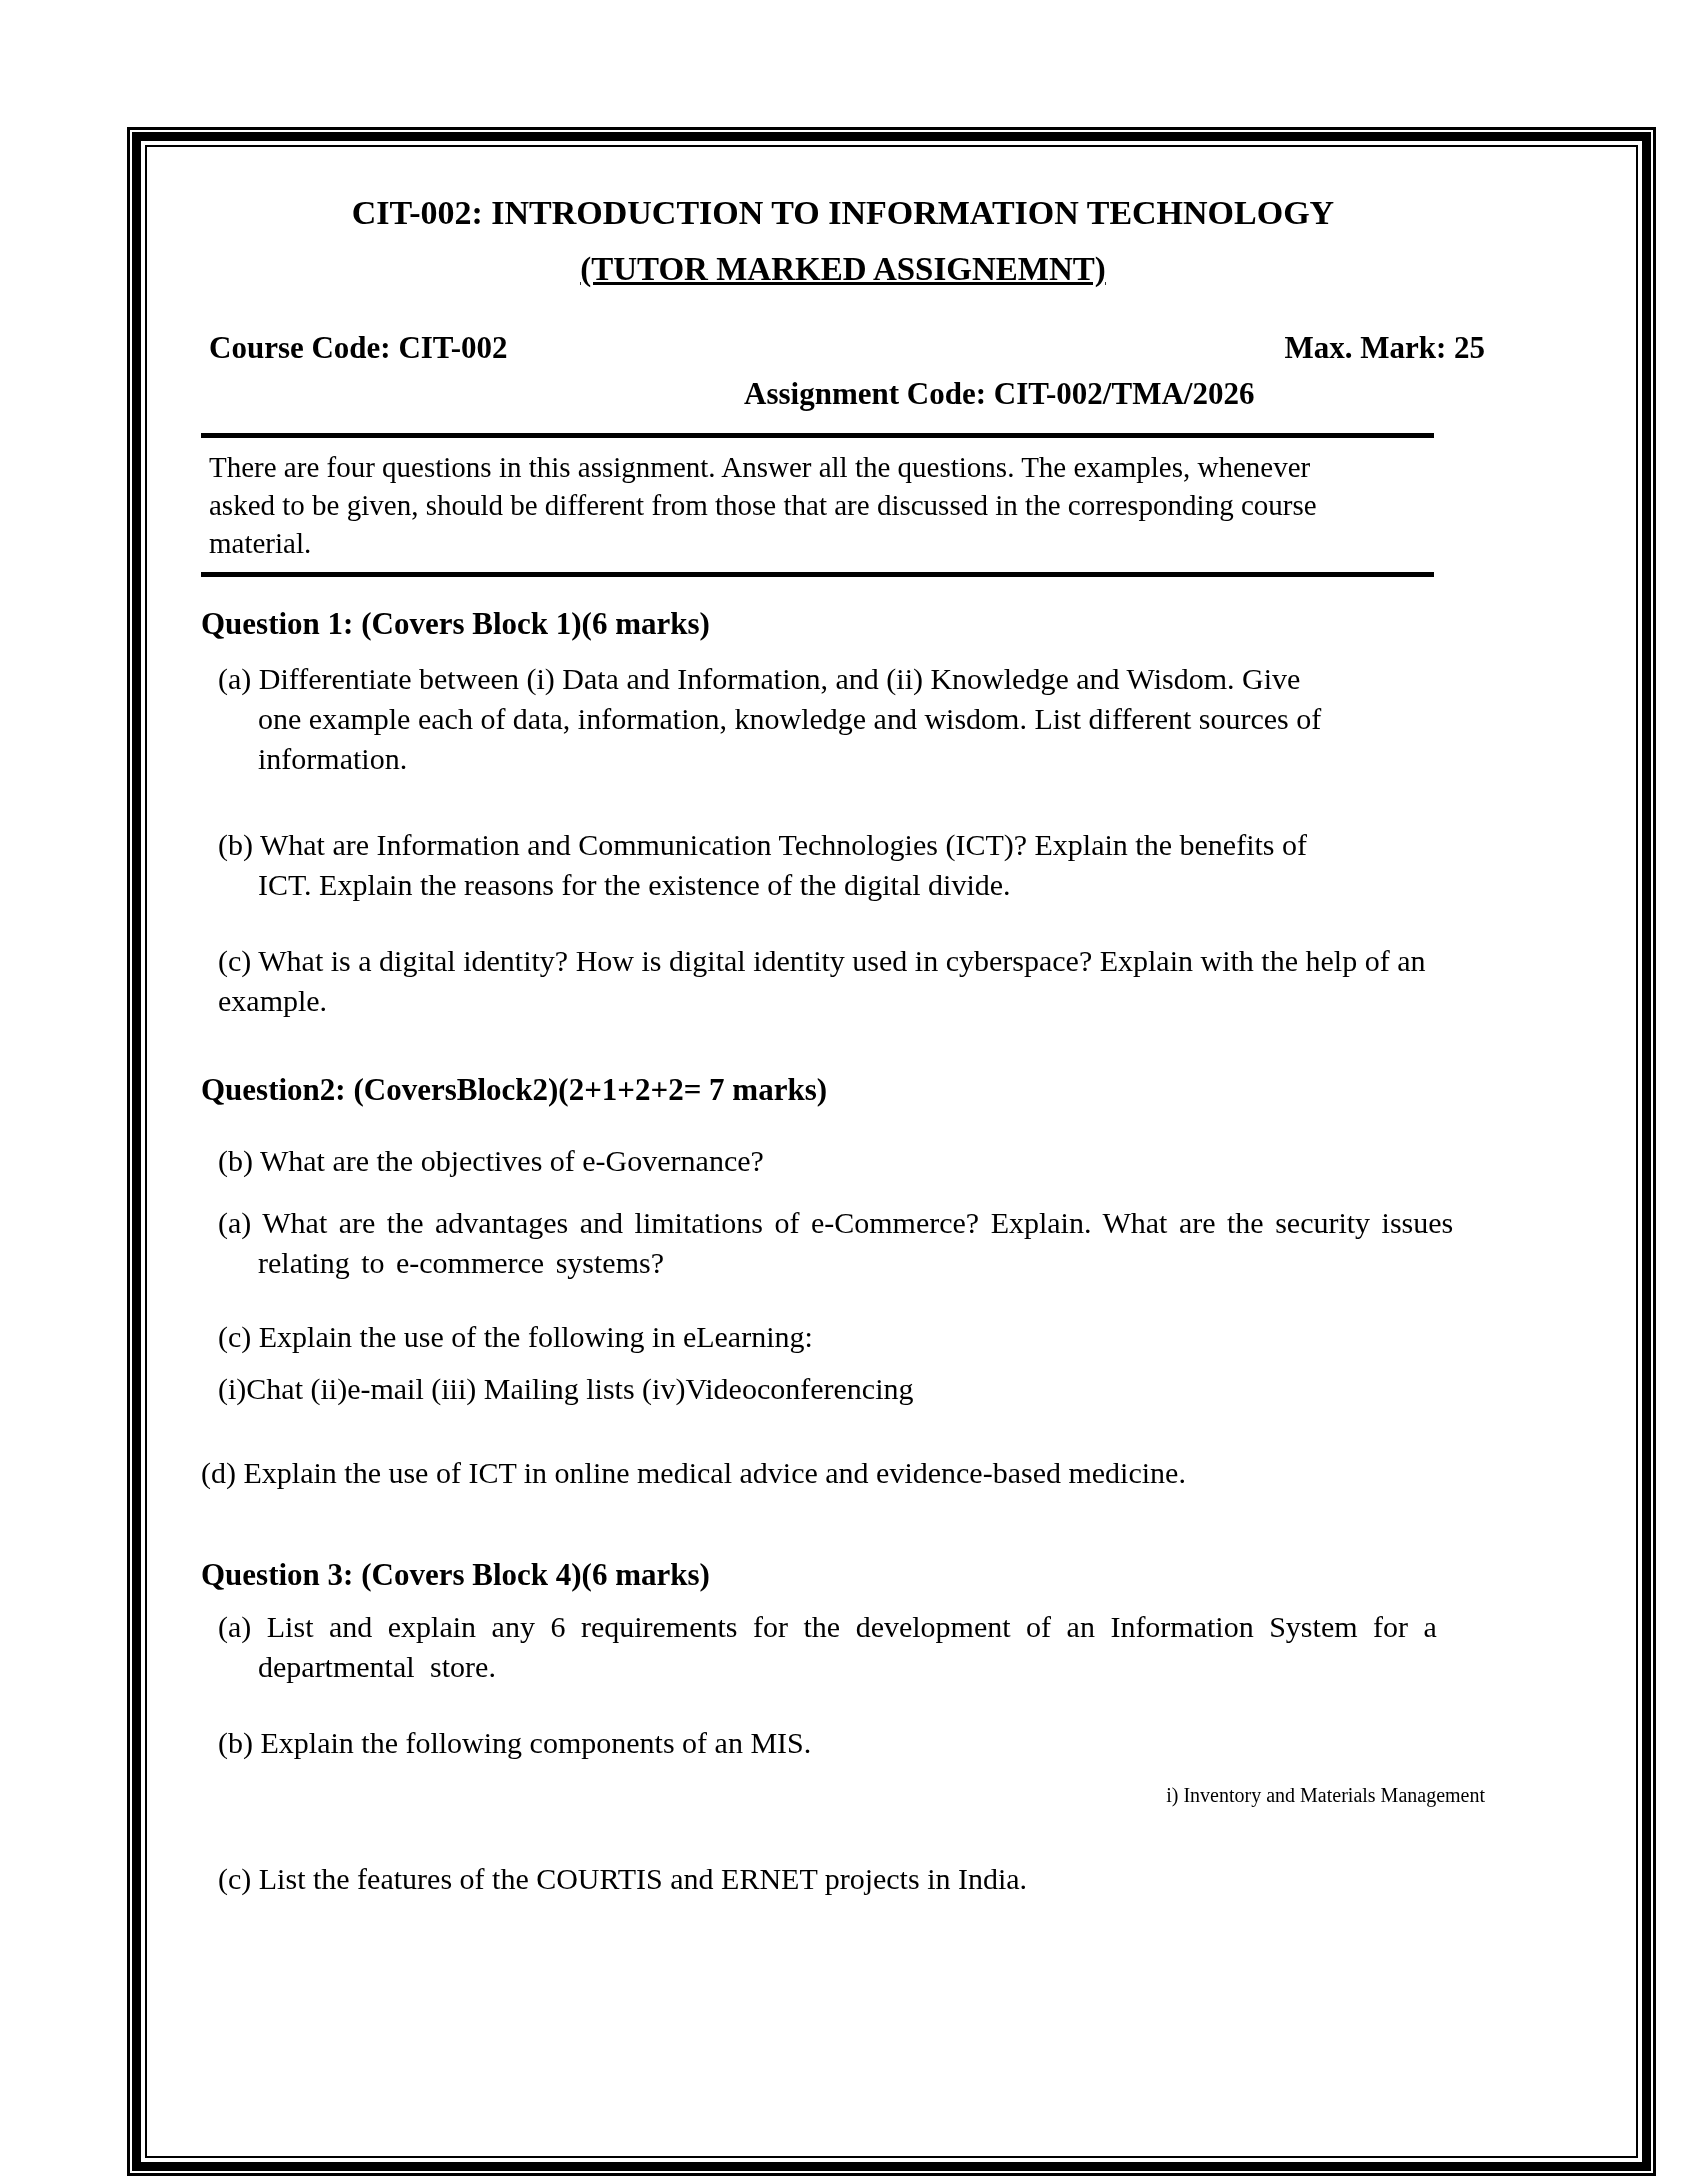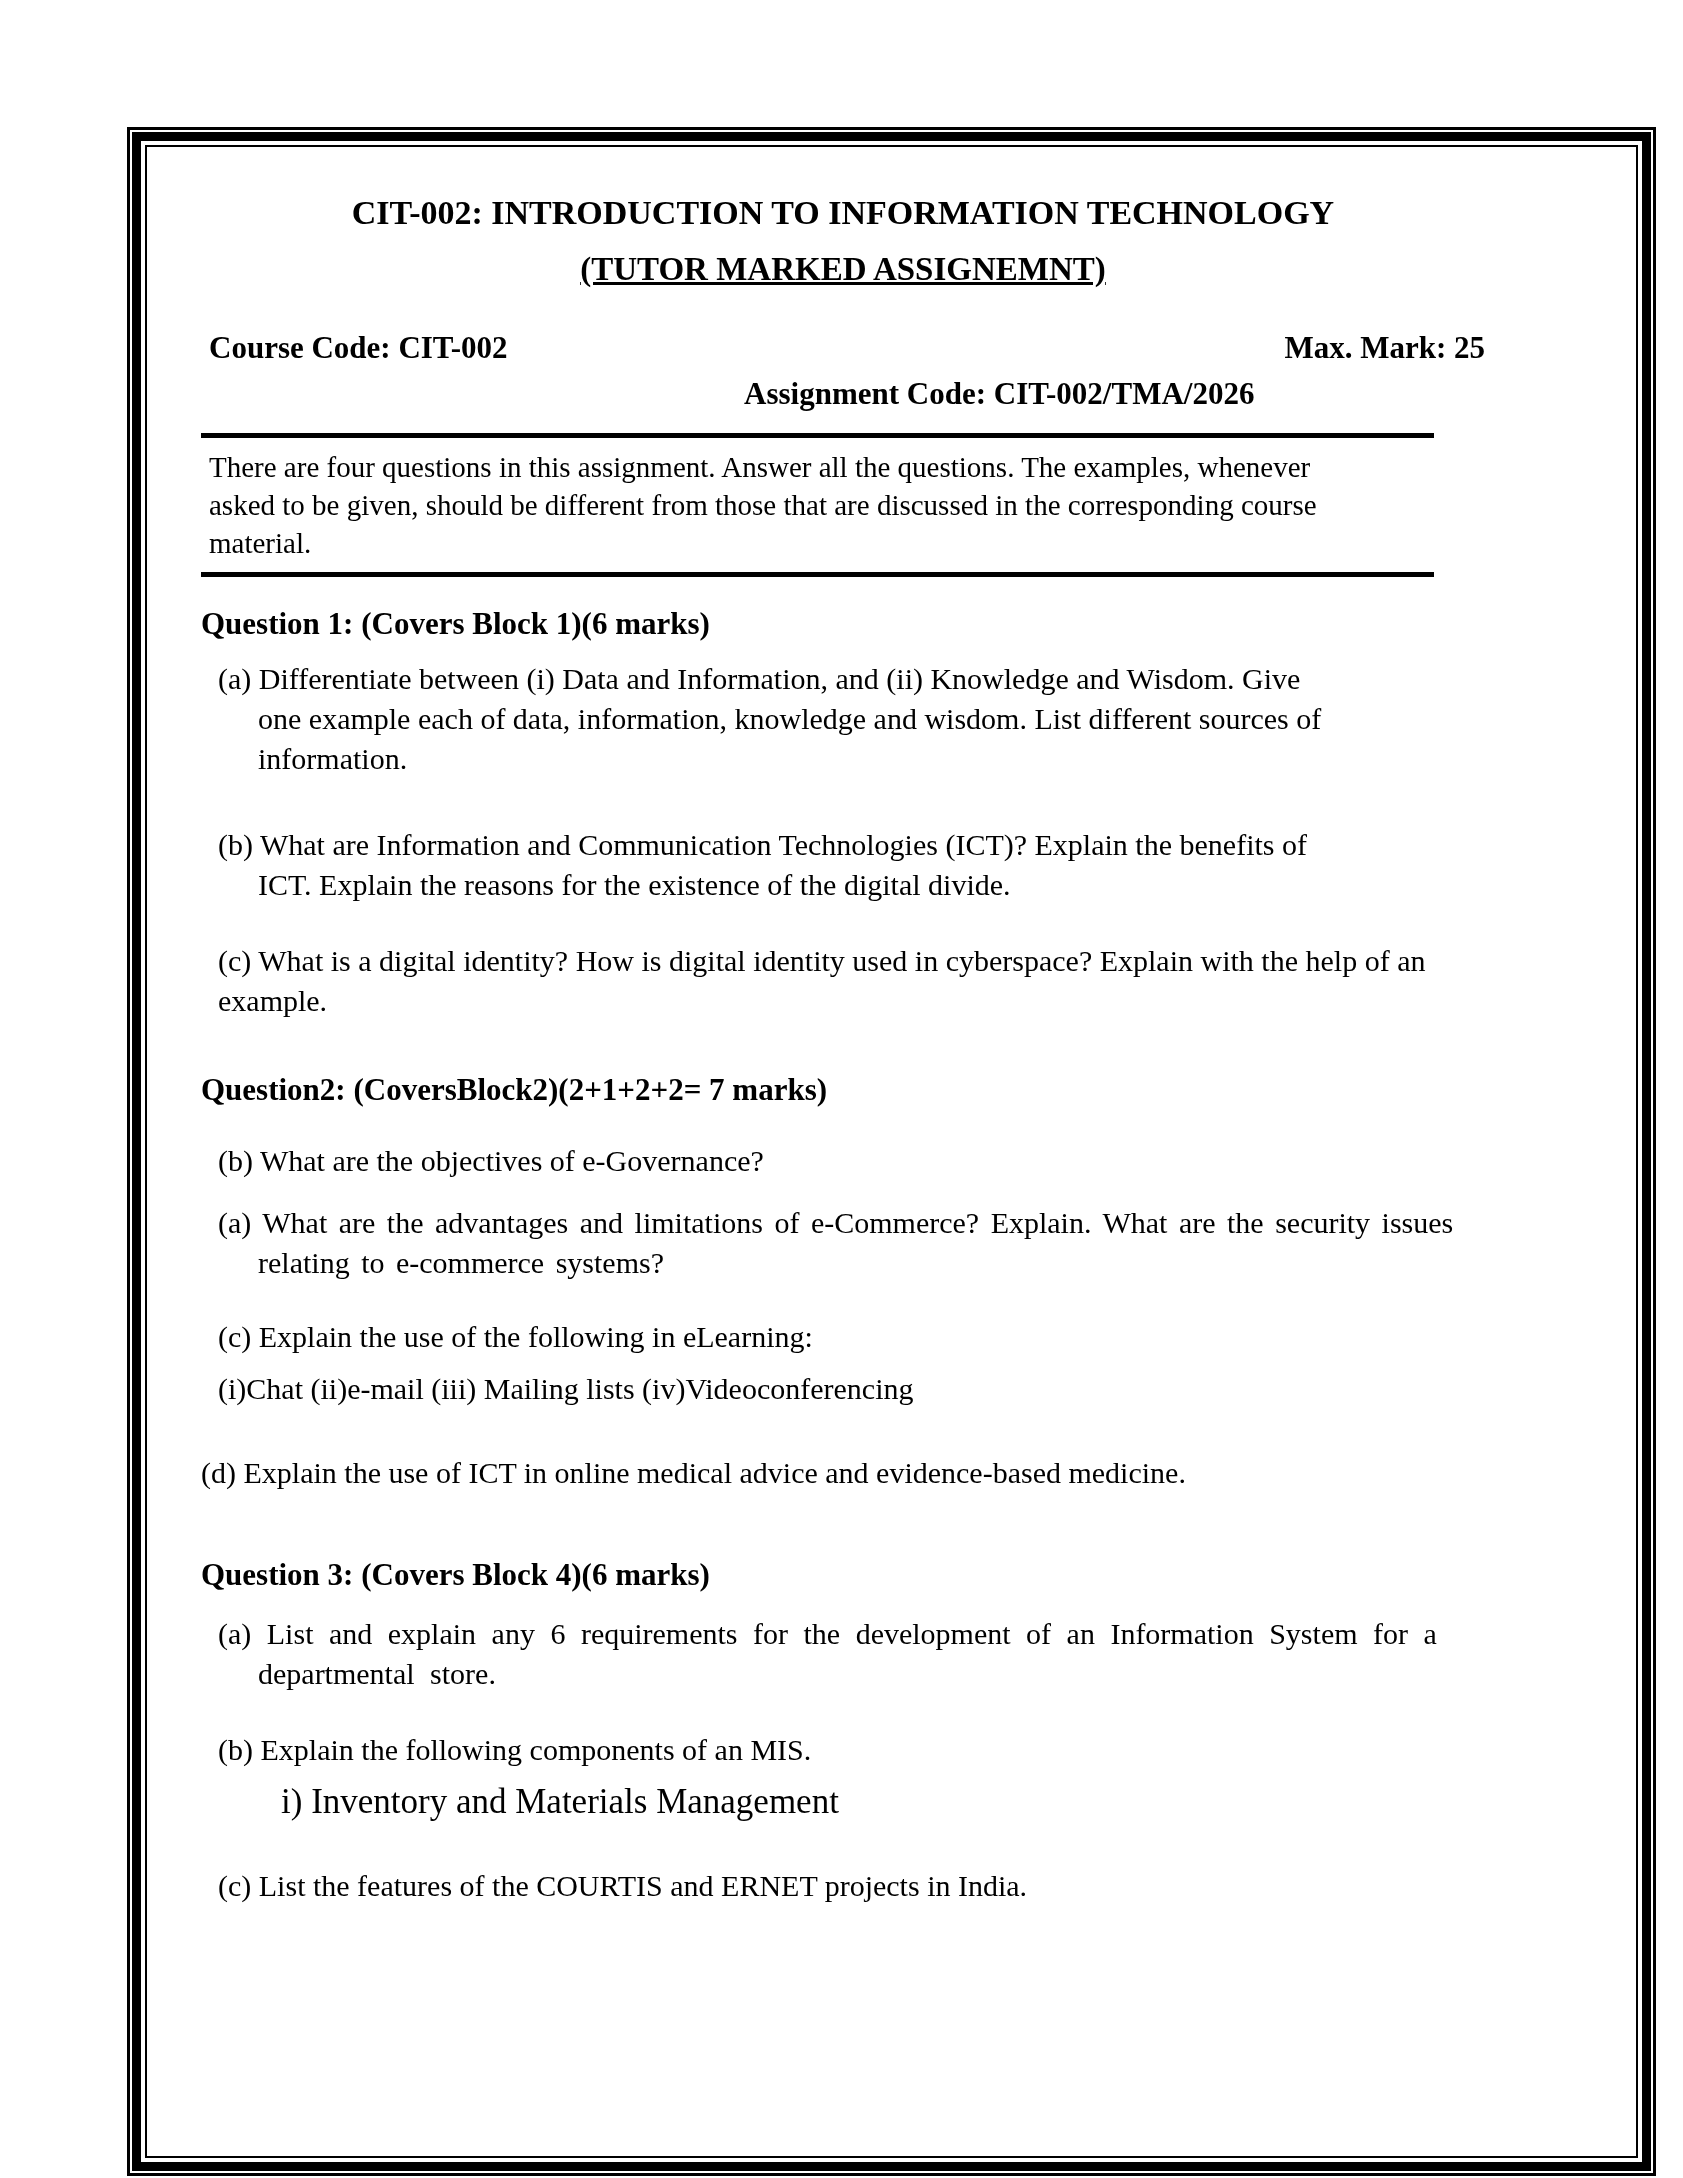"(a) List and explain any" .q3-a { margin-top: 18px -> 11px }
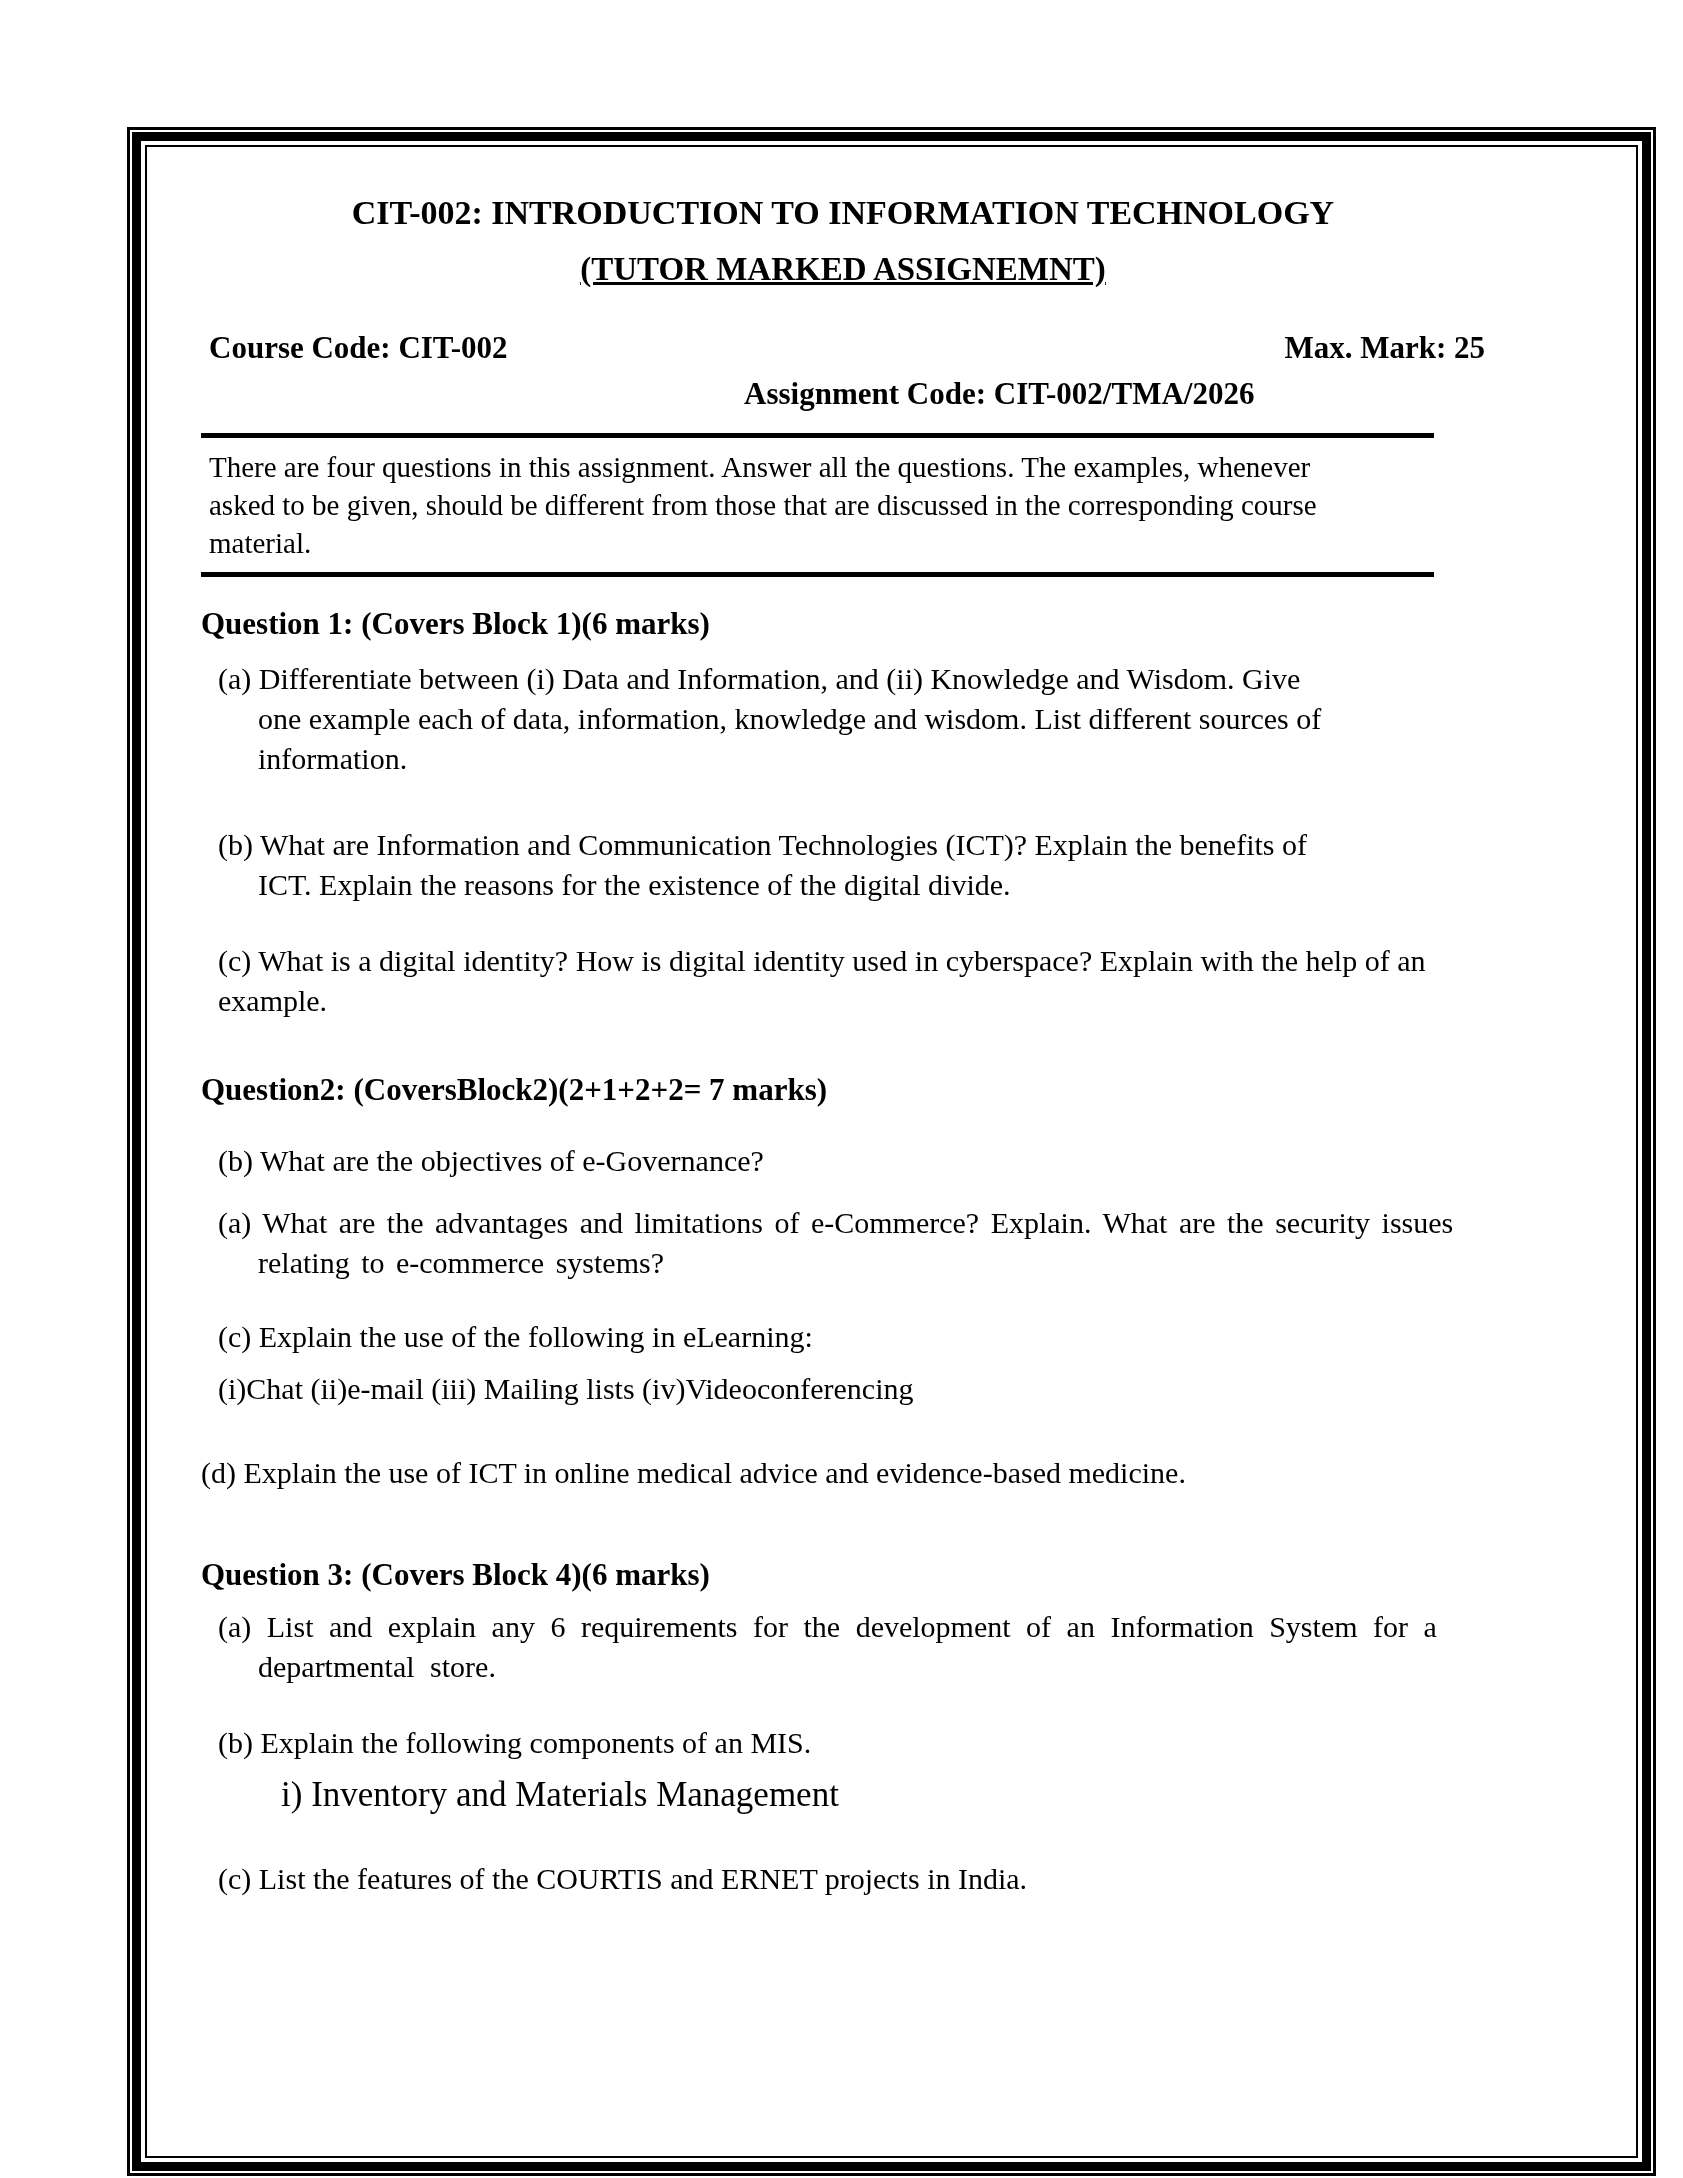"i) Inventory and Materials Management" .sublist-item { font-size: 35px -> 20px; margin-left: 80px -> 52px; text-align: none -> right }
